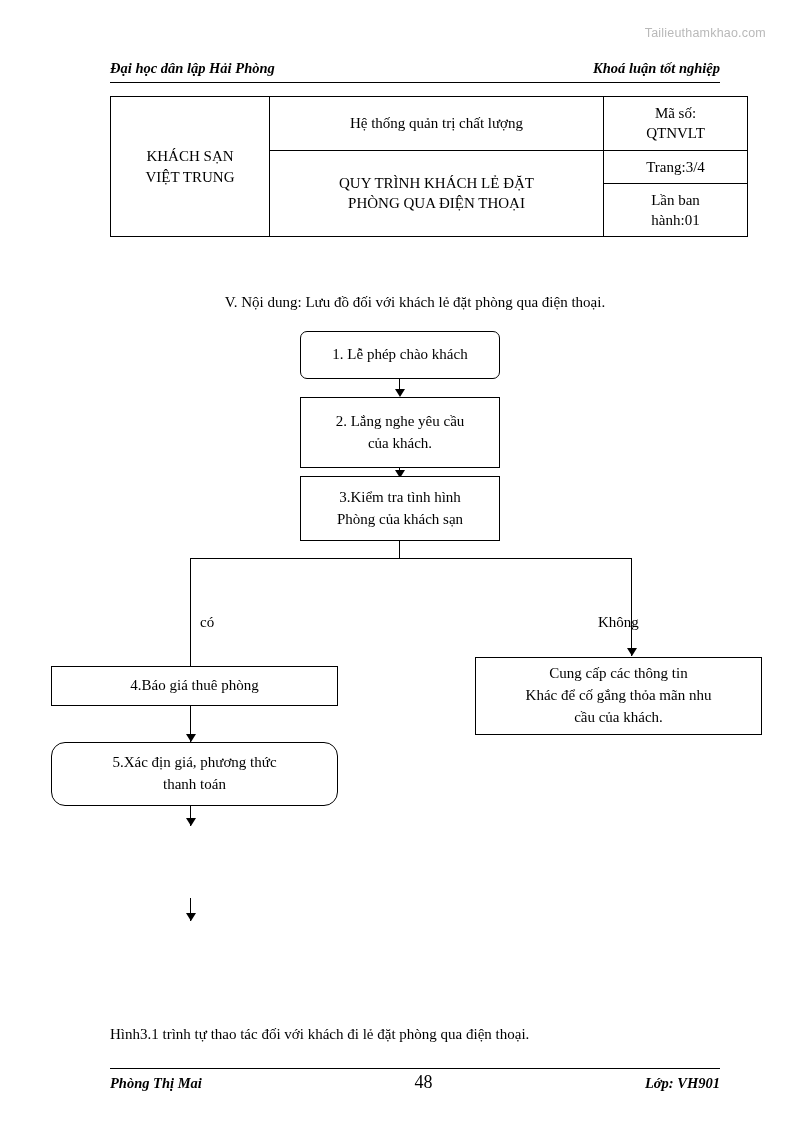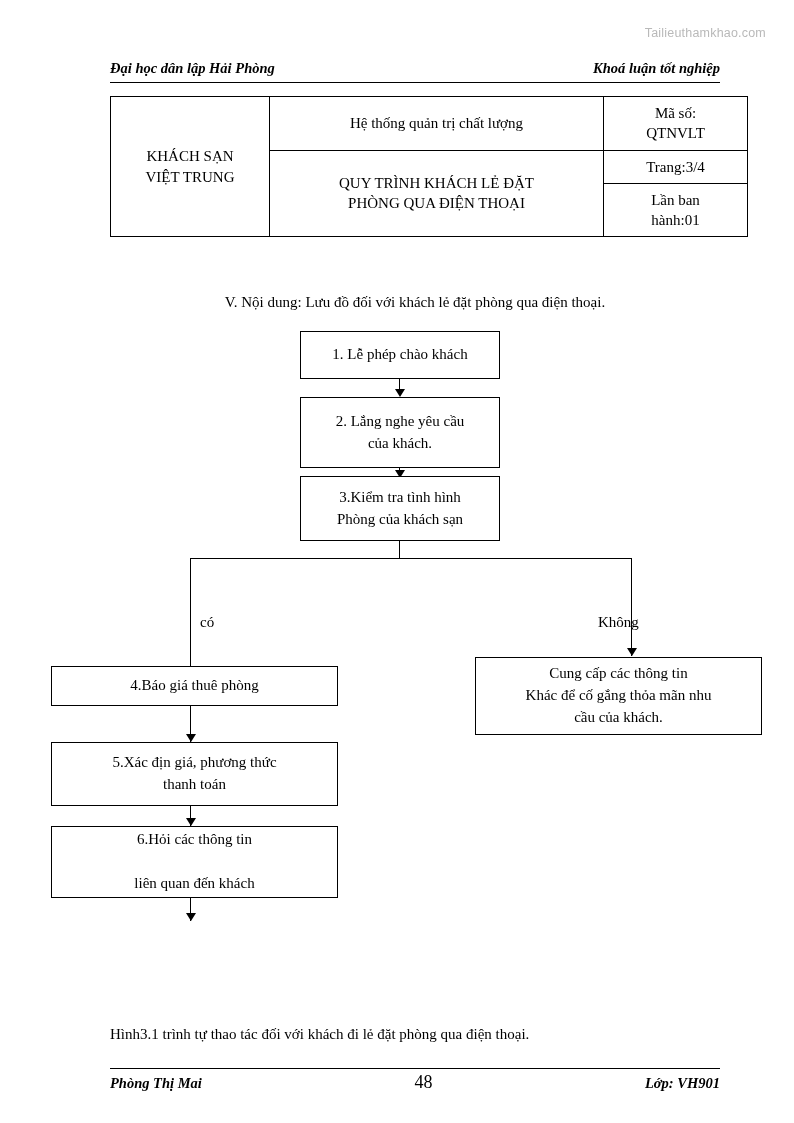"1. Lễ phép chào khách" div.box { border-radius: none -> 7px }
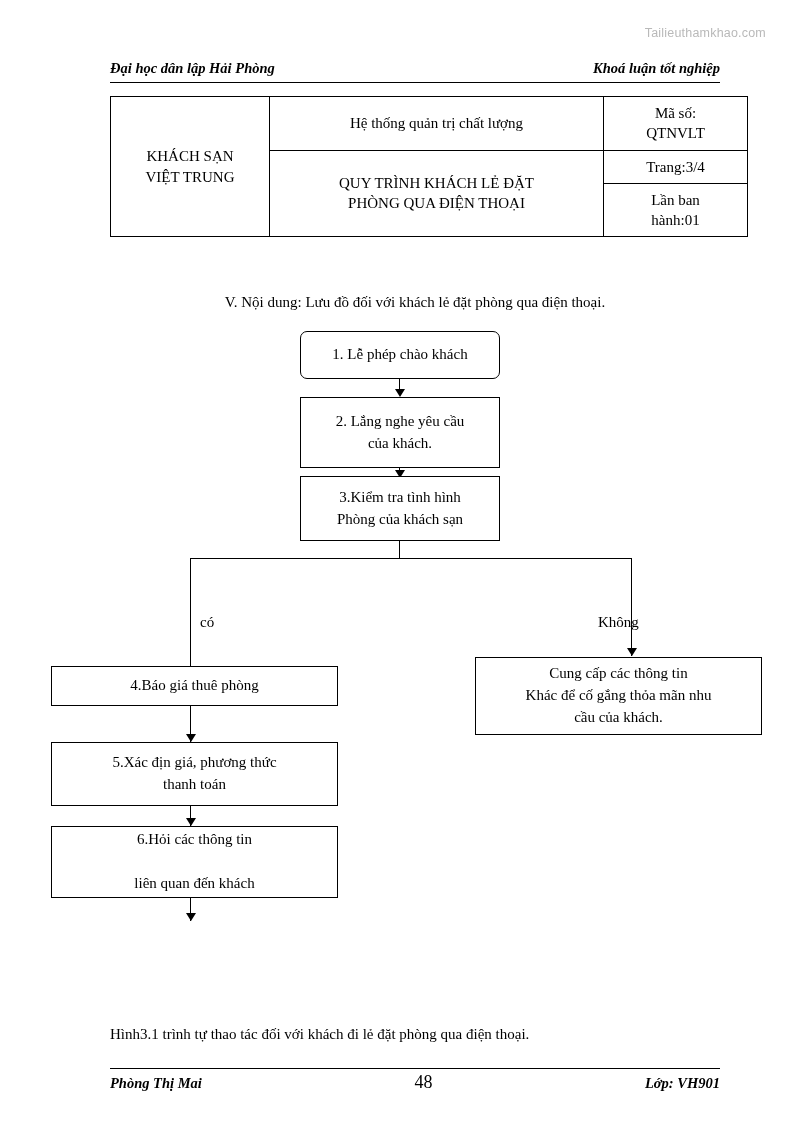"5.Xác địn giá, phương thức" div.box { border-radius: none -> 14px }
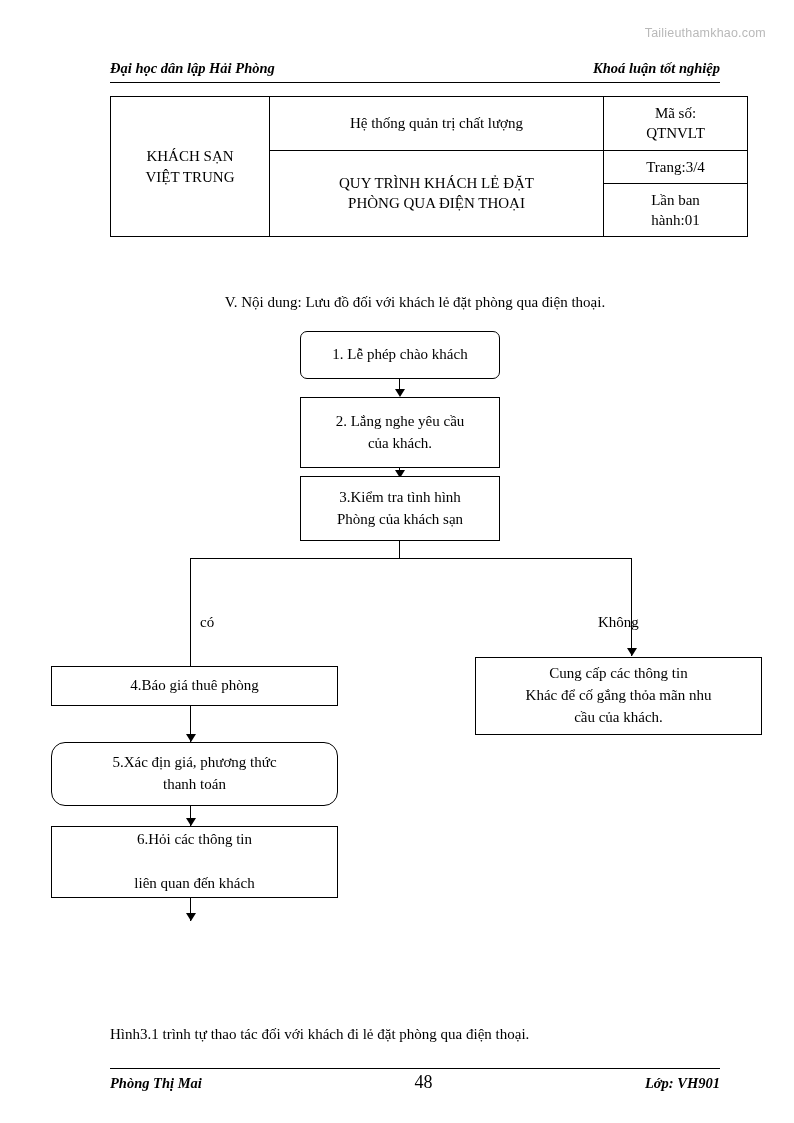"6.Hỏi các thông tin" div.box { html: <div>6.Hỏi các thông tin liên quan đến khách</div> -> none }
